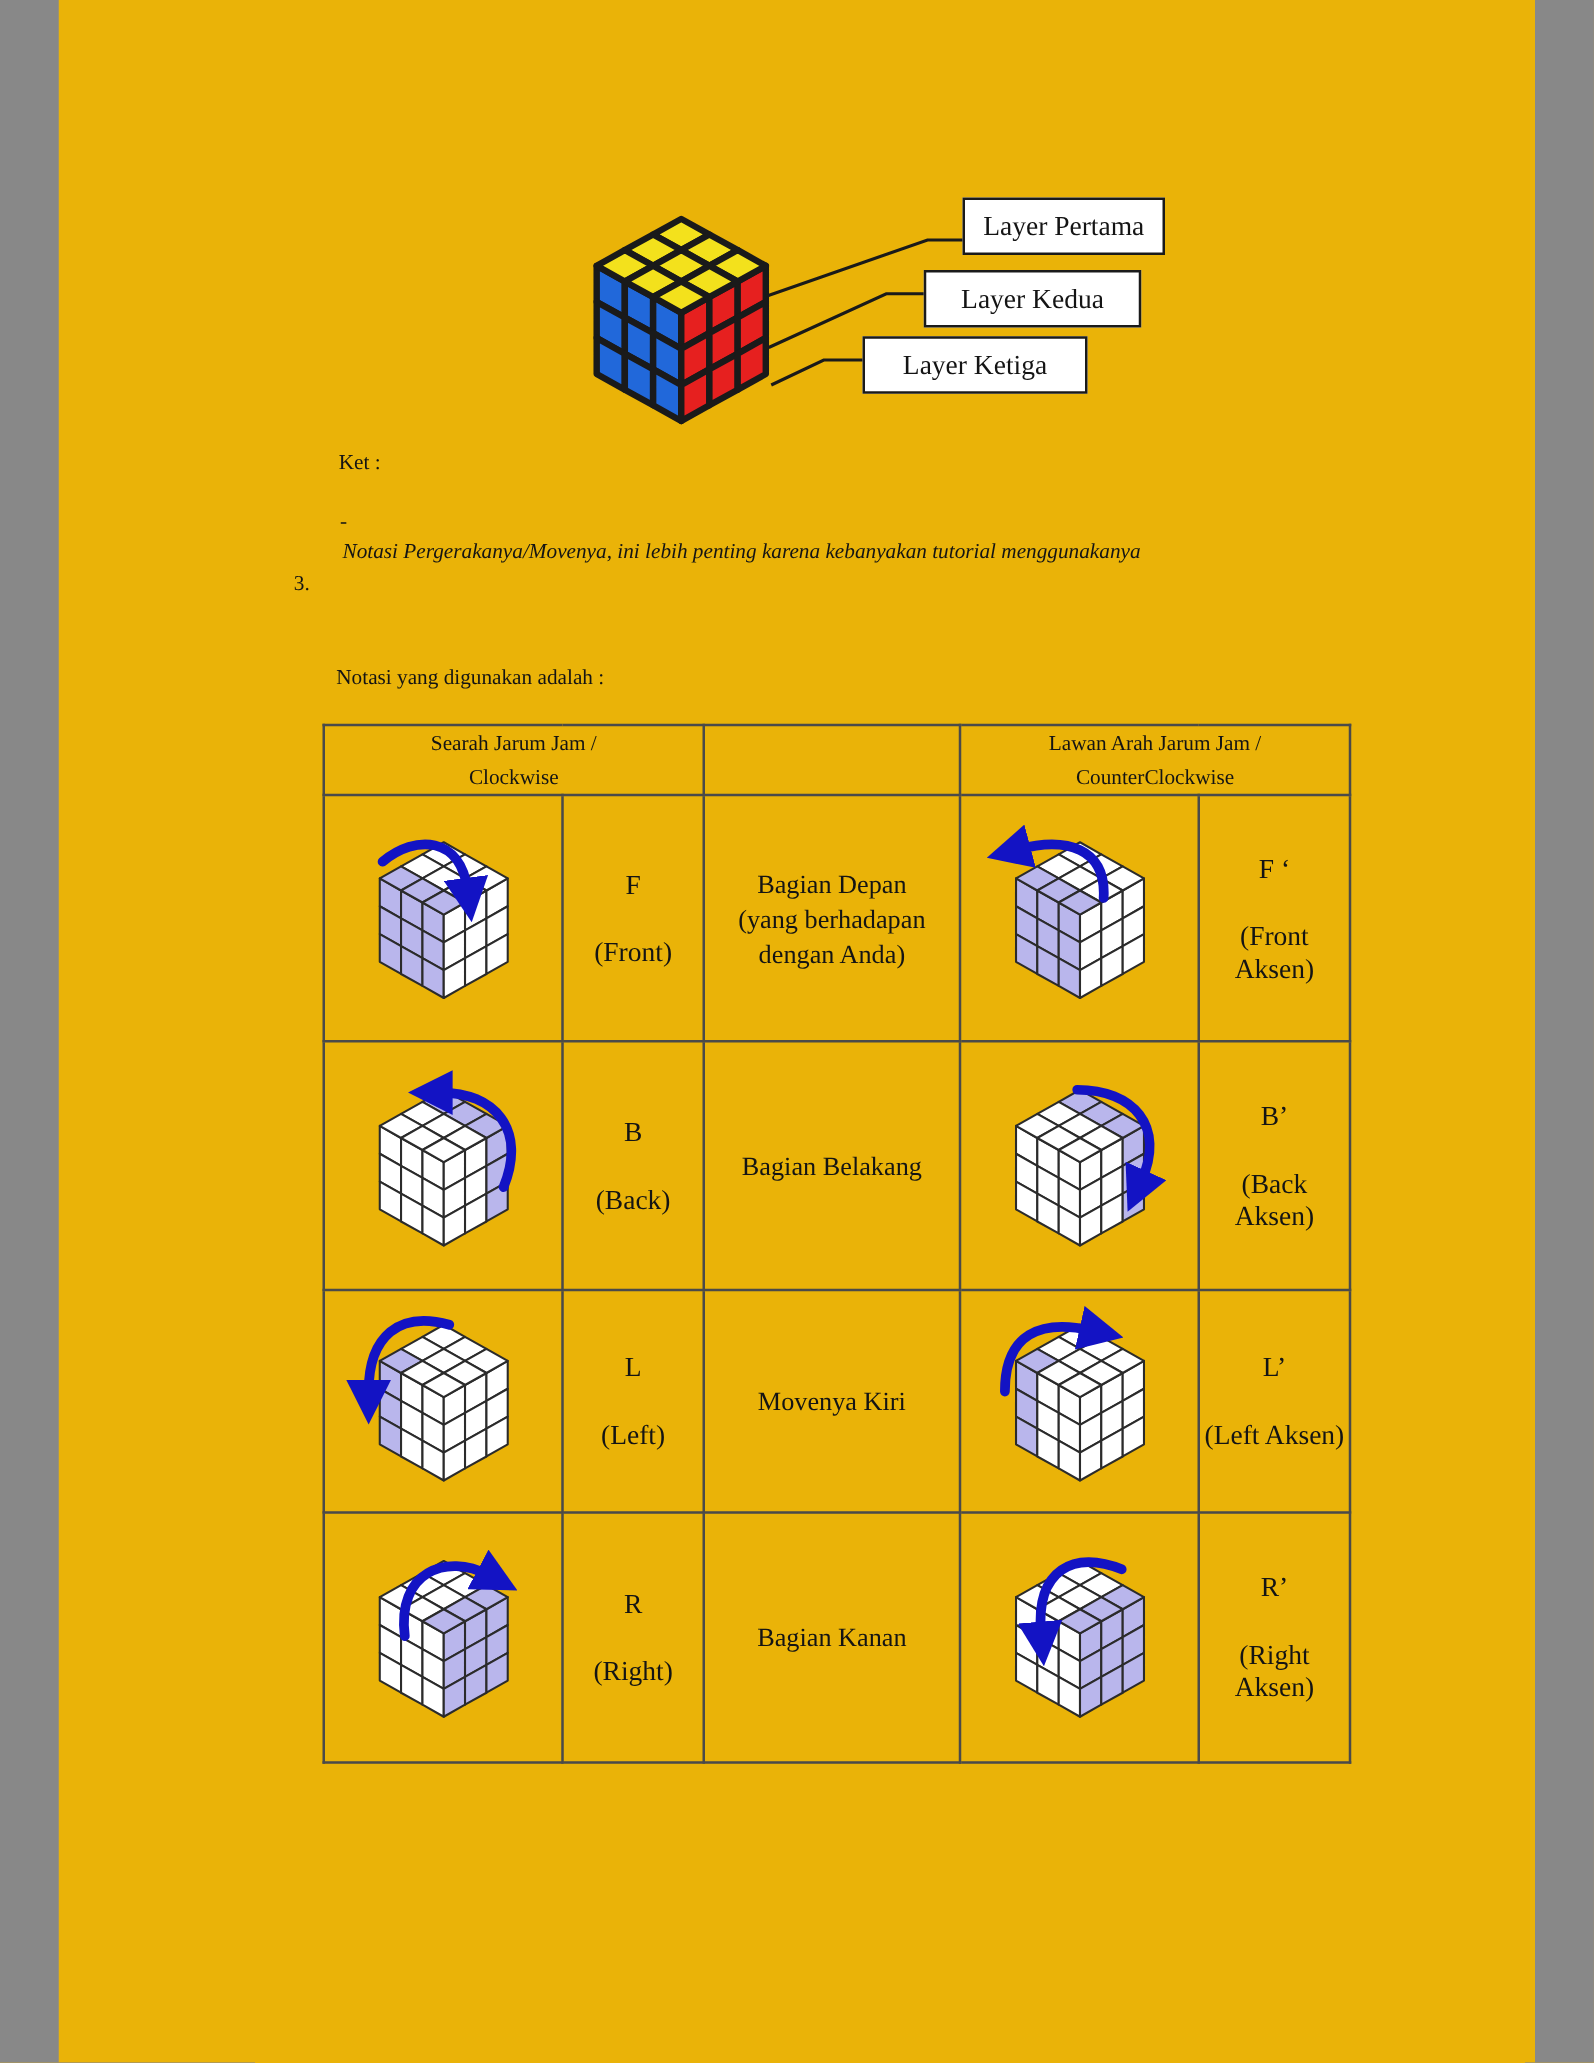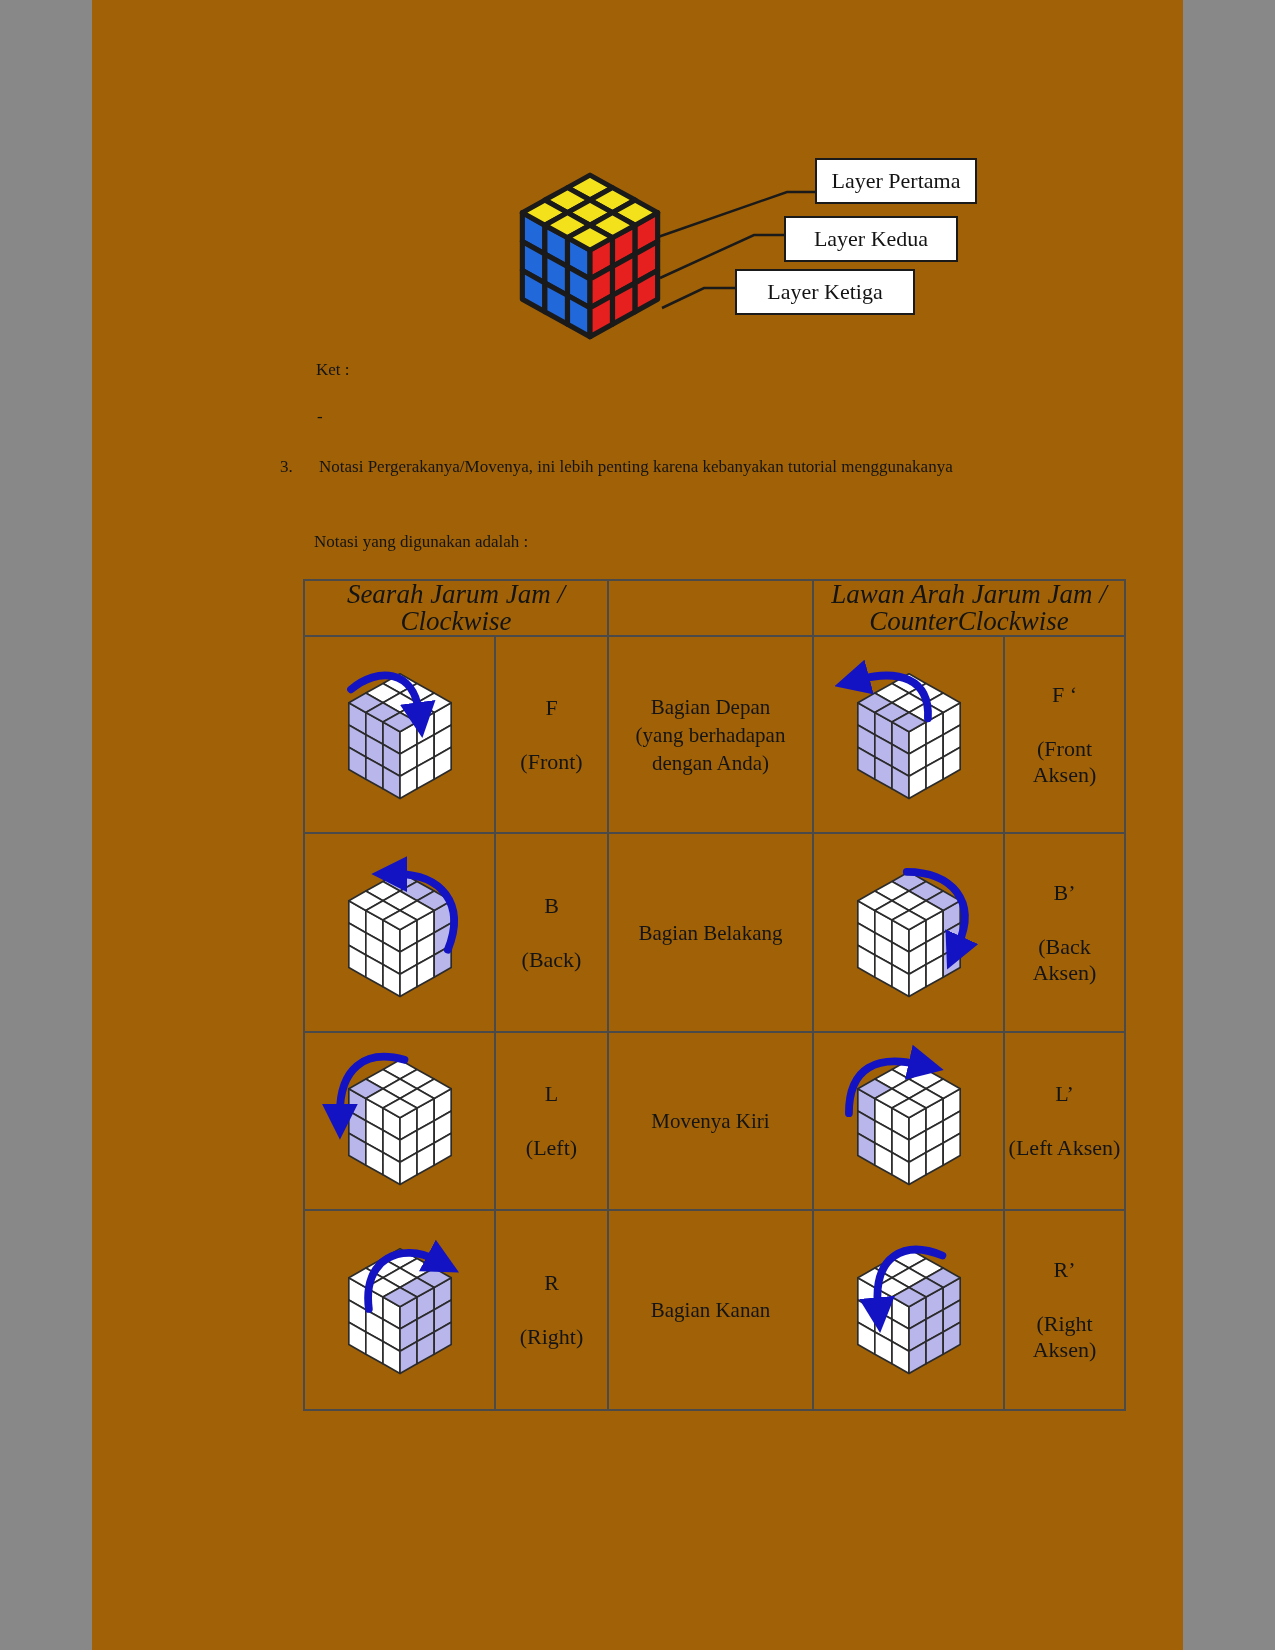"Layer Pertama" .page { background: #a16207 -> #eab308; width: 1091px -> 1181px }
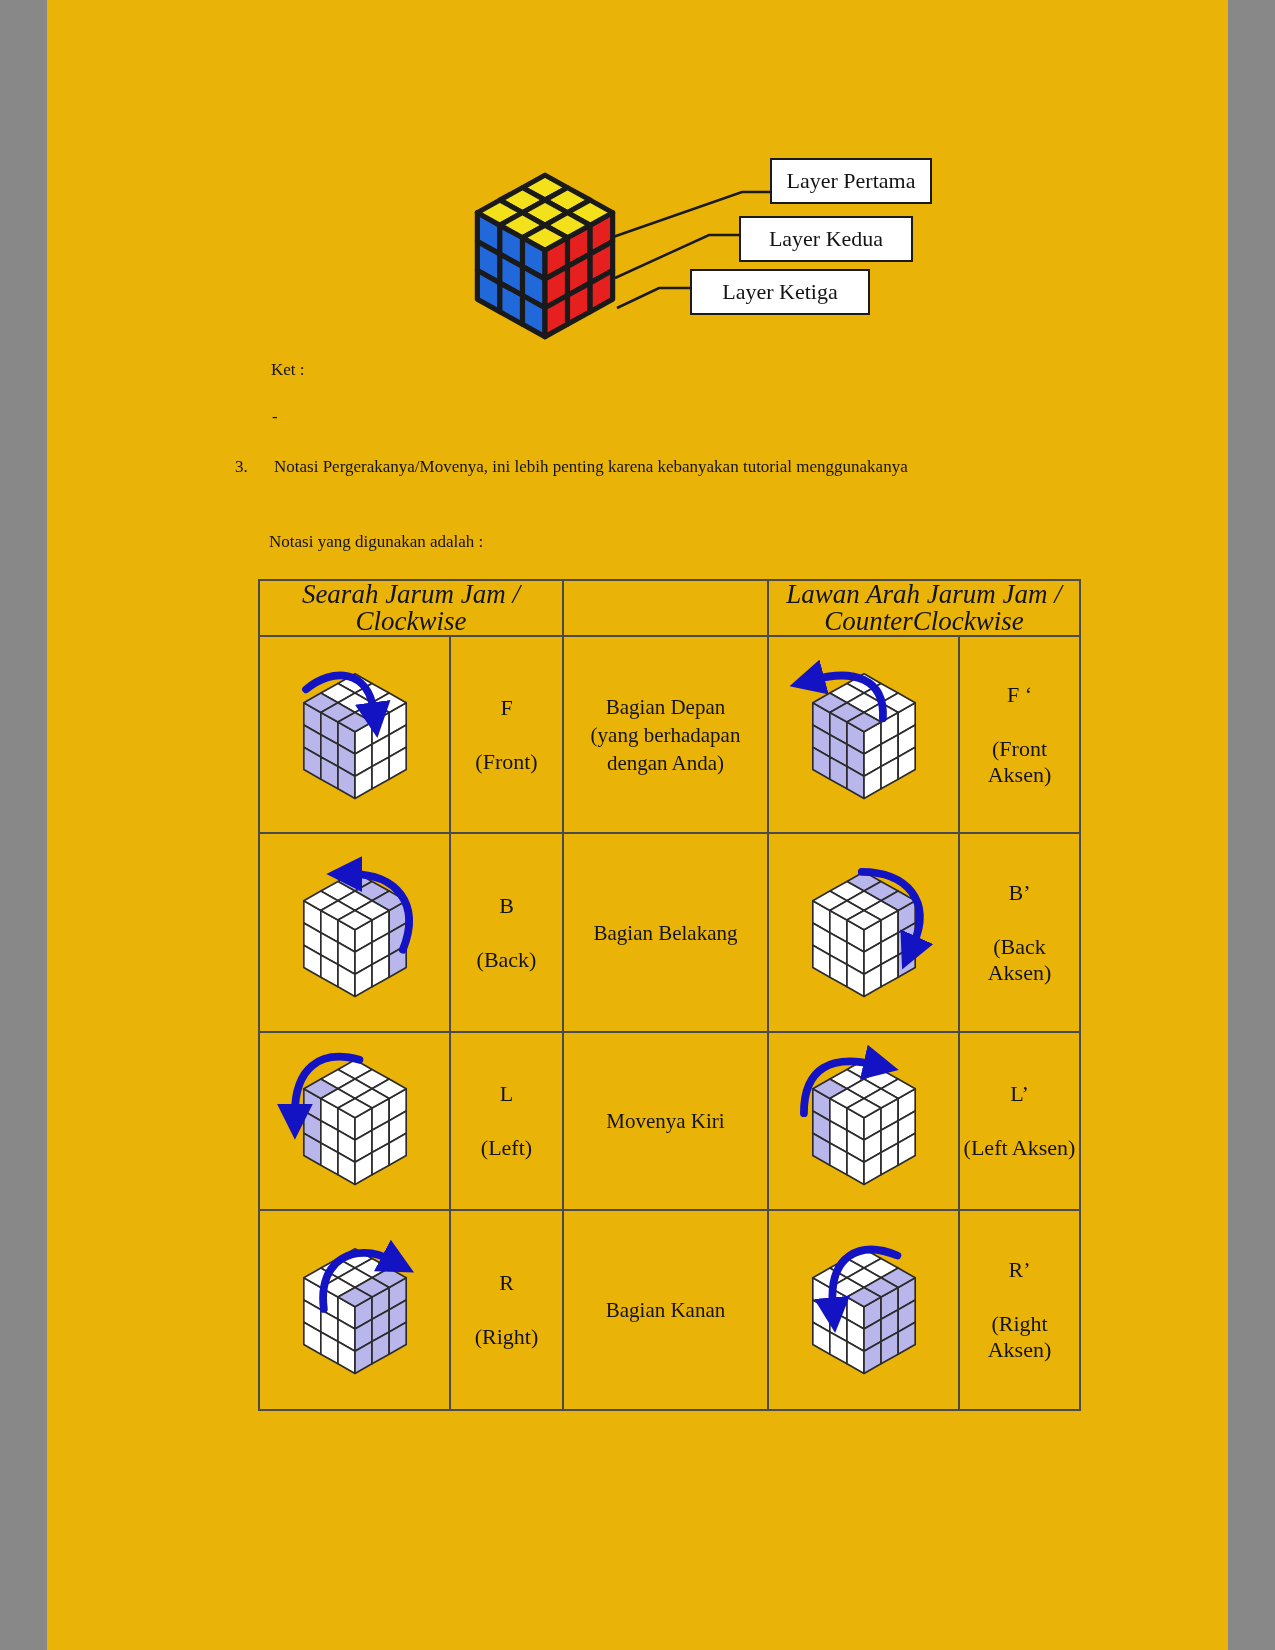"Notasi Pergerakanya/Movenya, ini lebih" div.abs { font-style: none -> italic; top: 452px -> 426px }
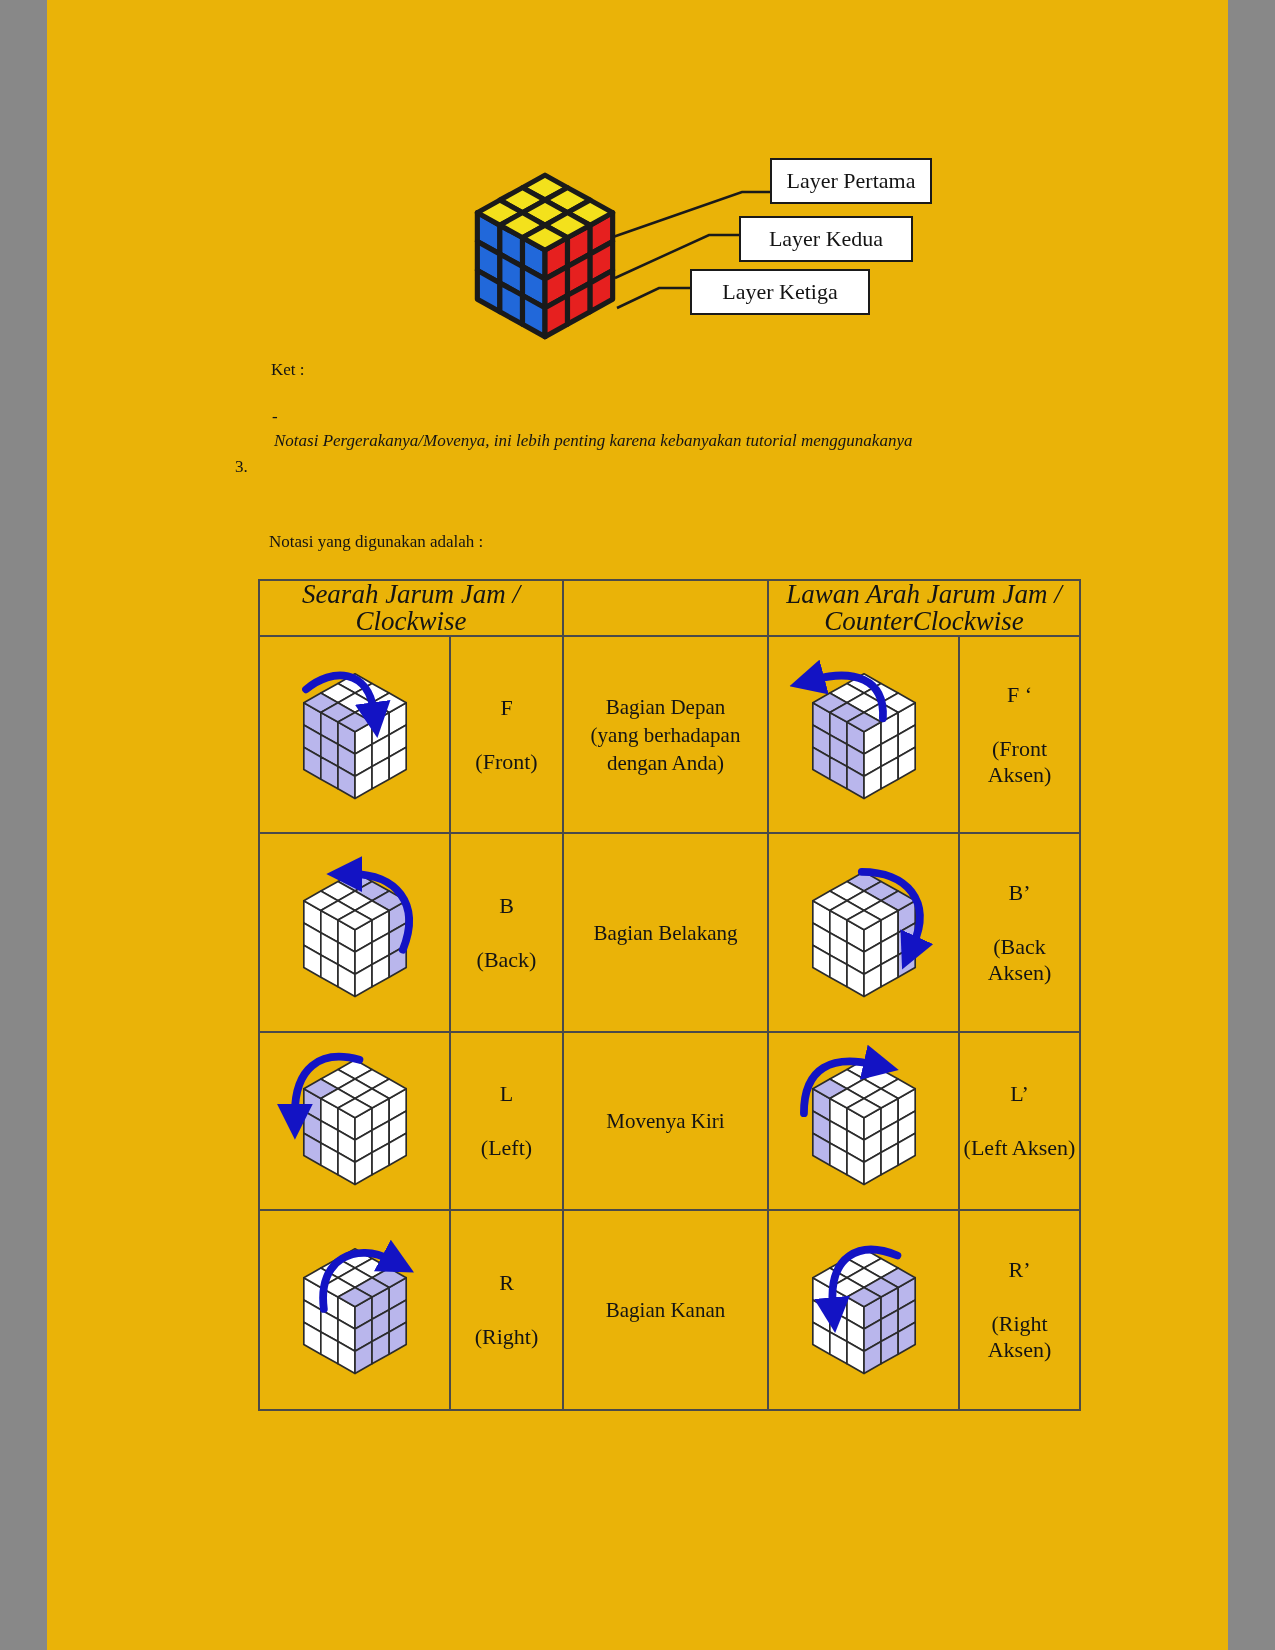"Searah Jarum Jam /" td.c-head { font-size: 27px -> 17px; font-style: italic -> none }
